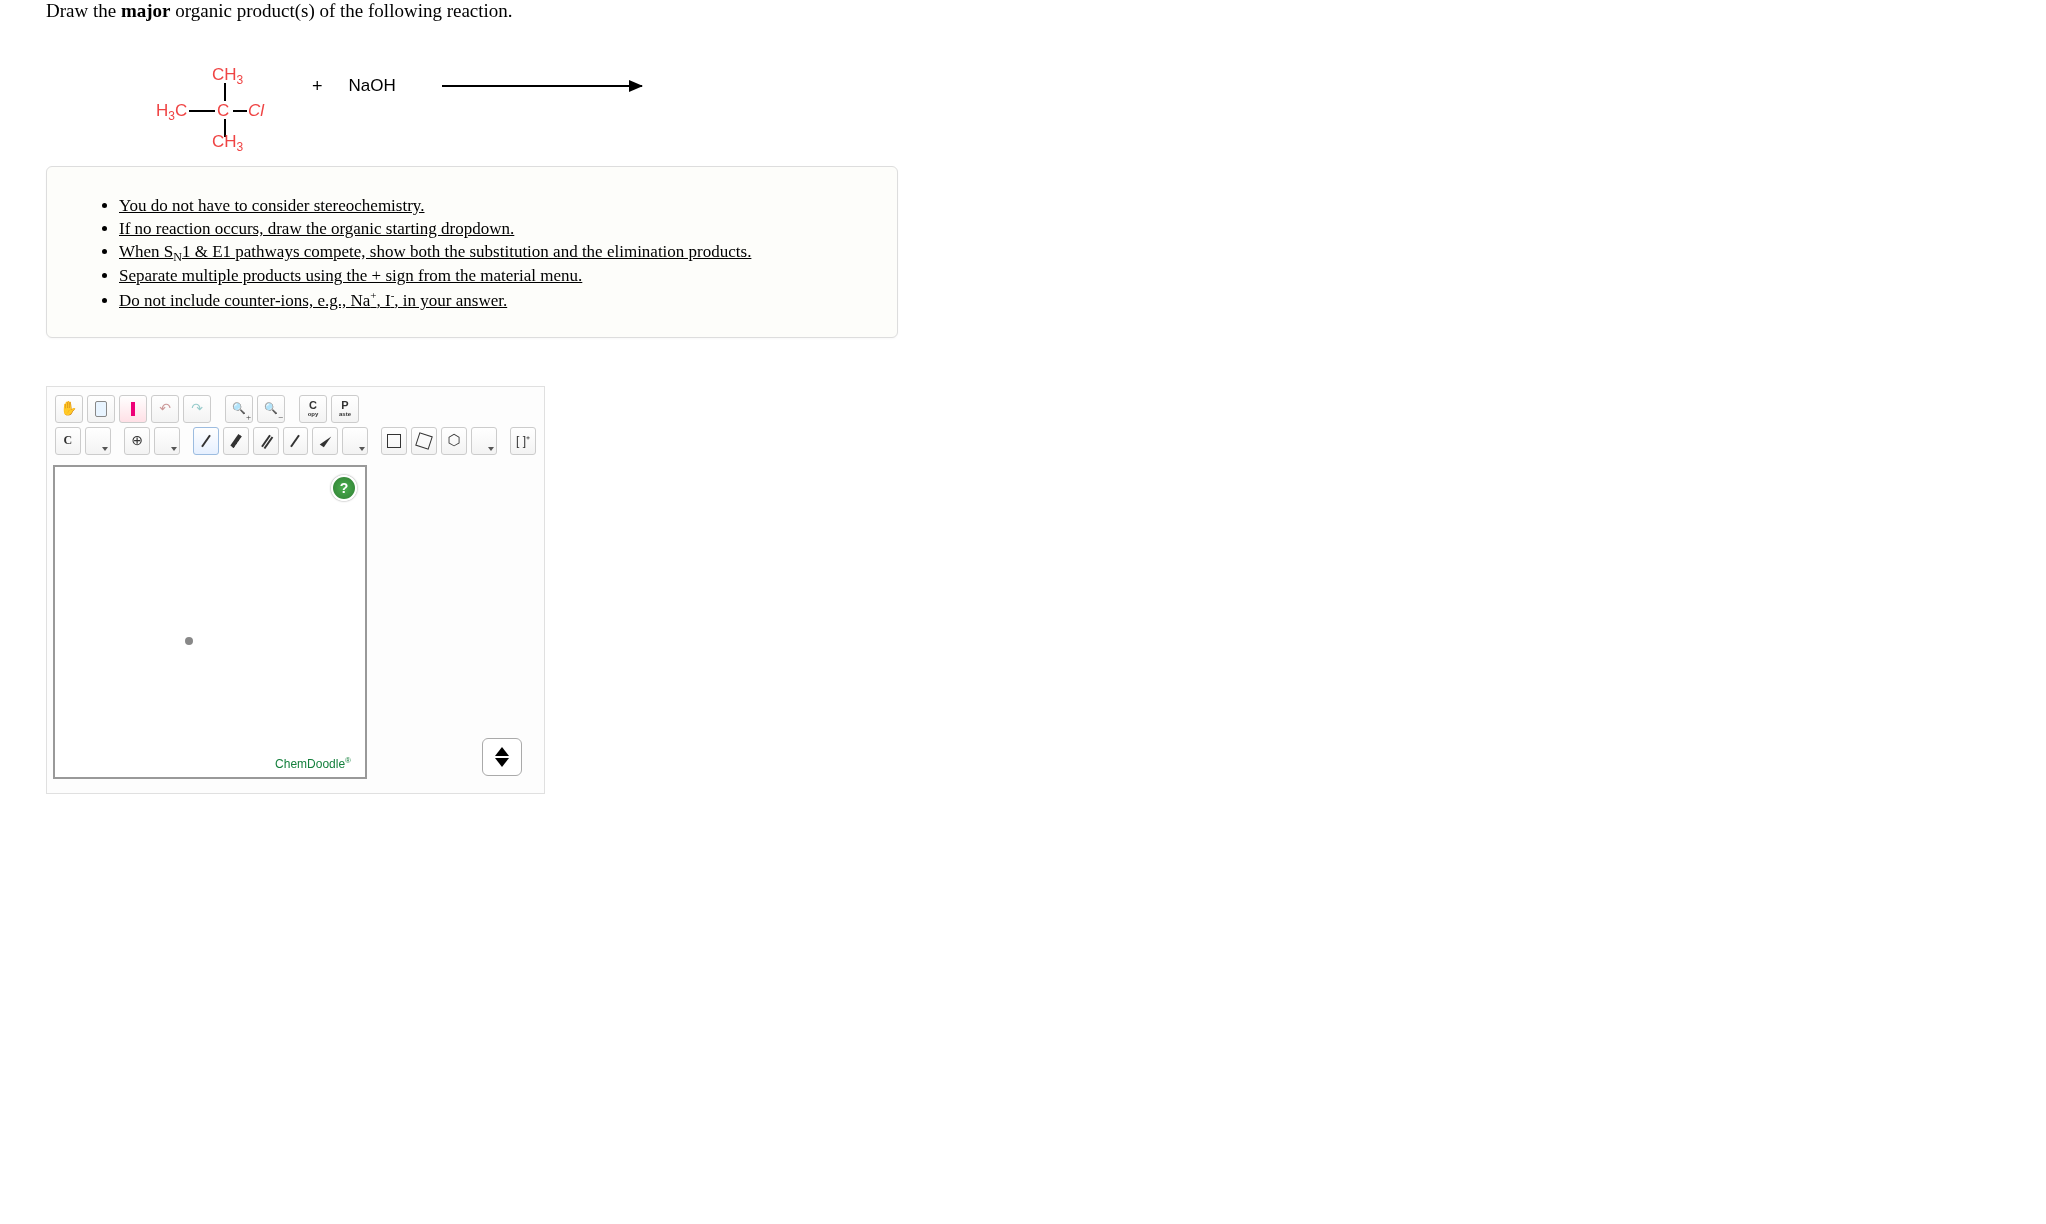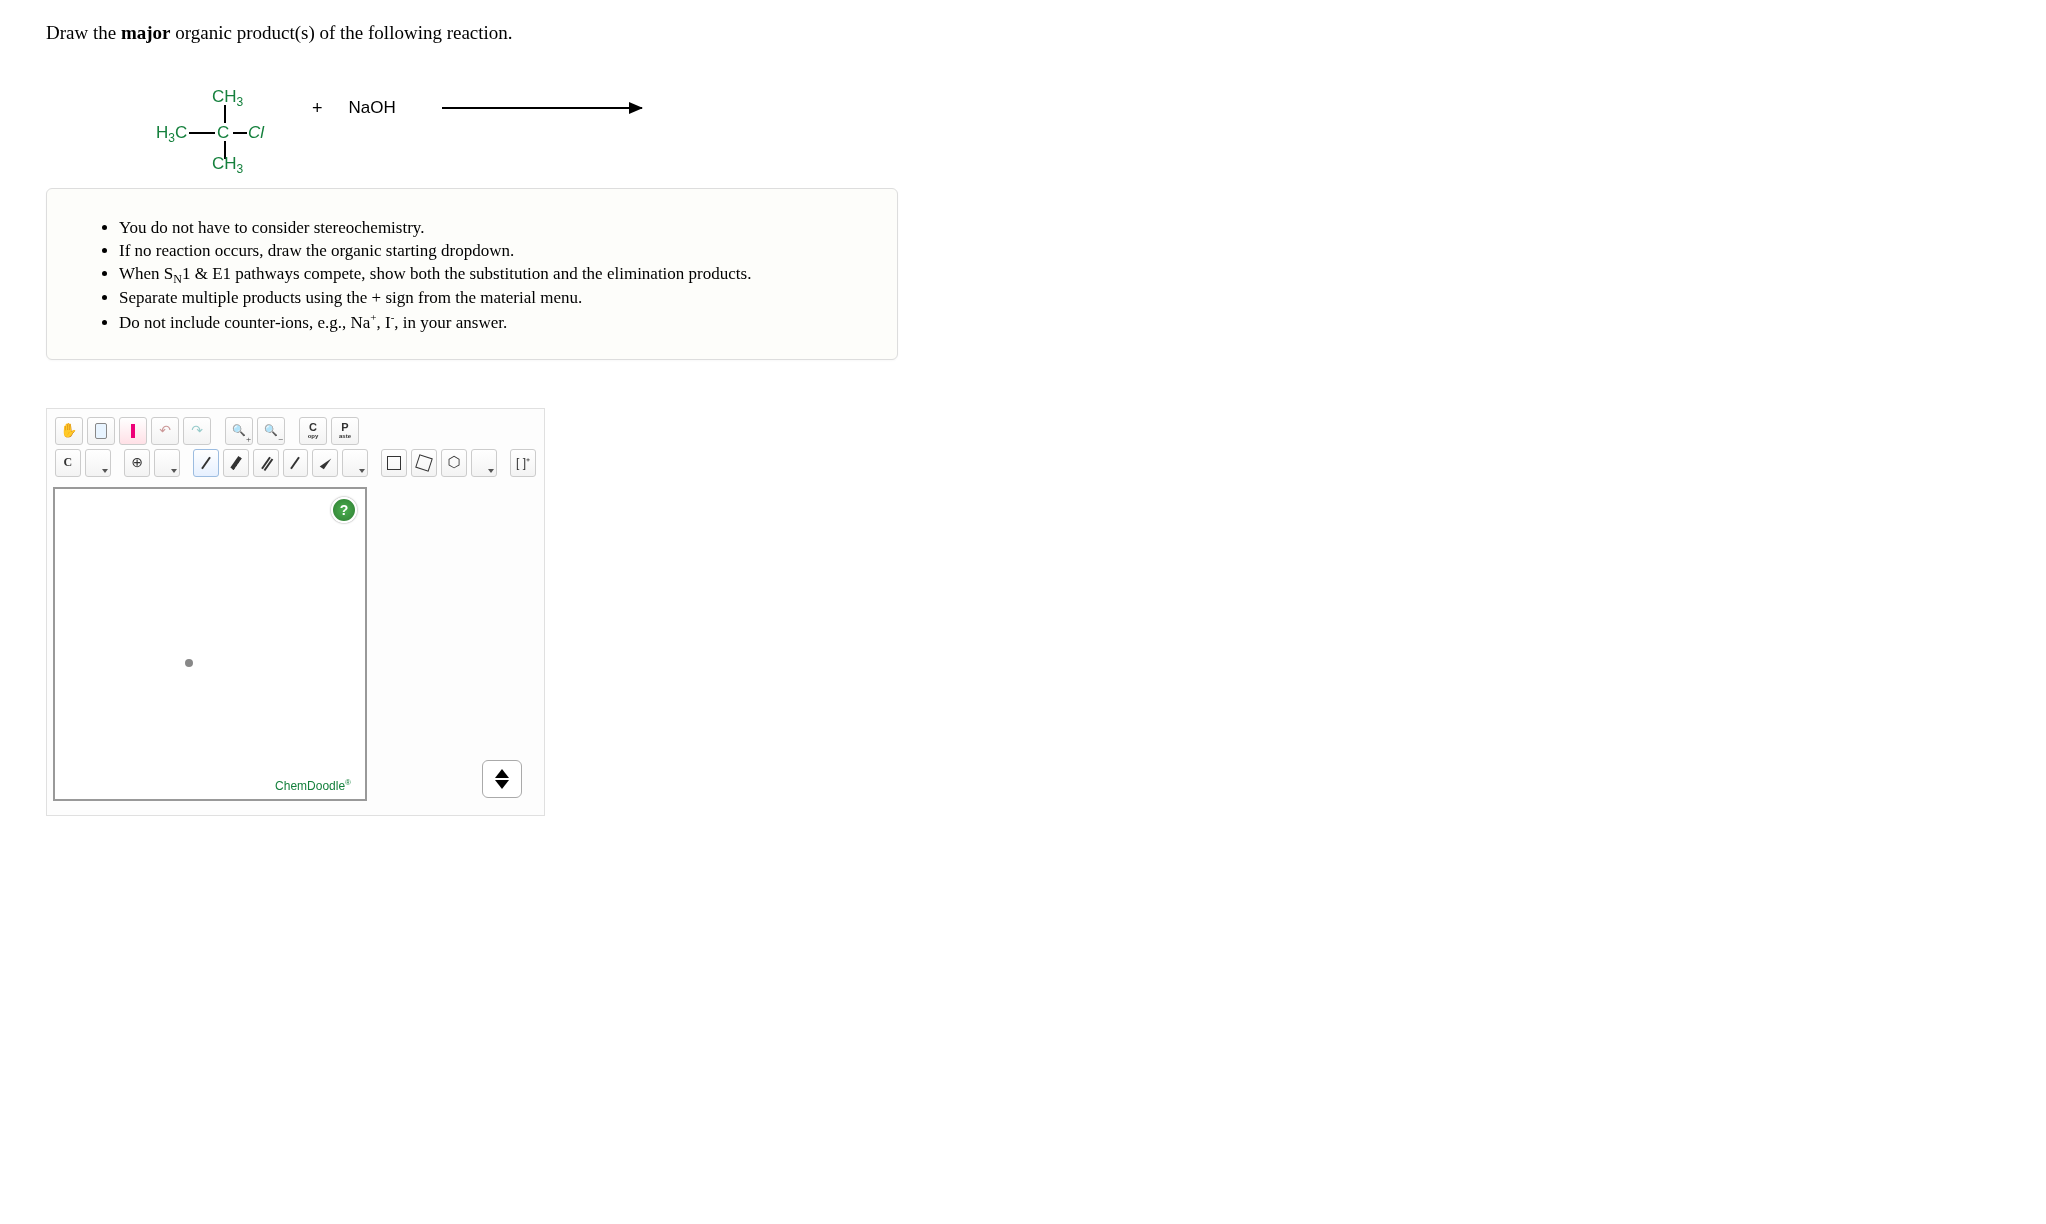"Draw the major organic product(s)" .page { padding: 22px 0 0 46px -> 0 0 0 46px }
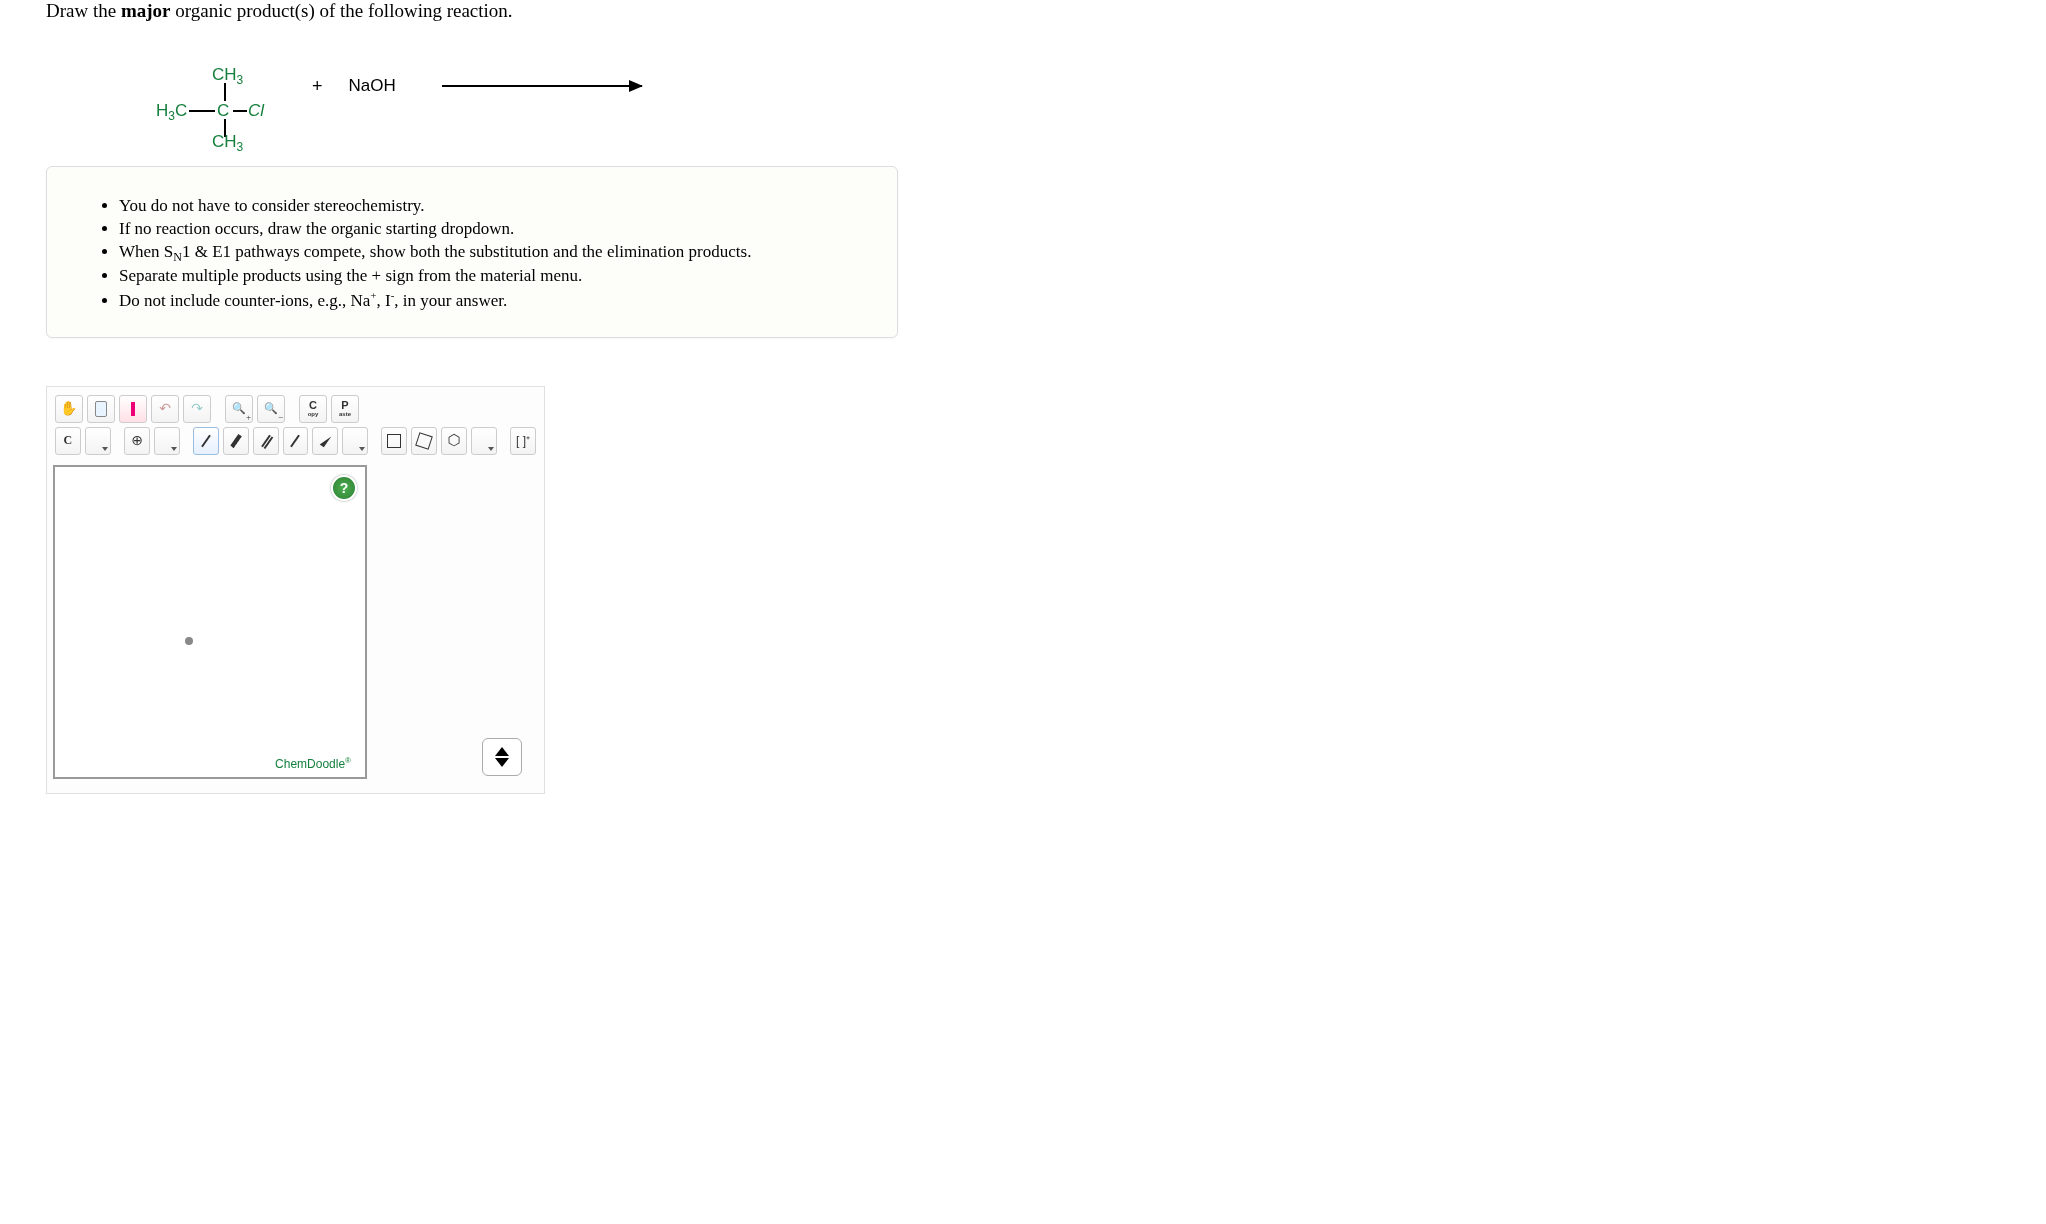"CH3" .structure { color: #15803d -> #ef4444 }
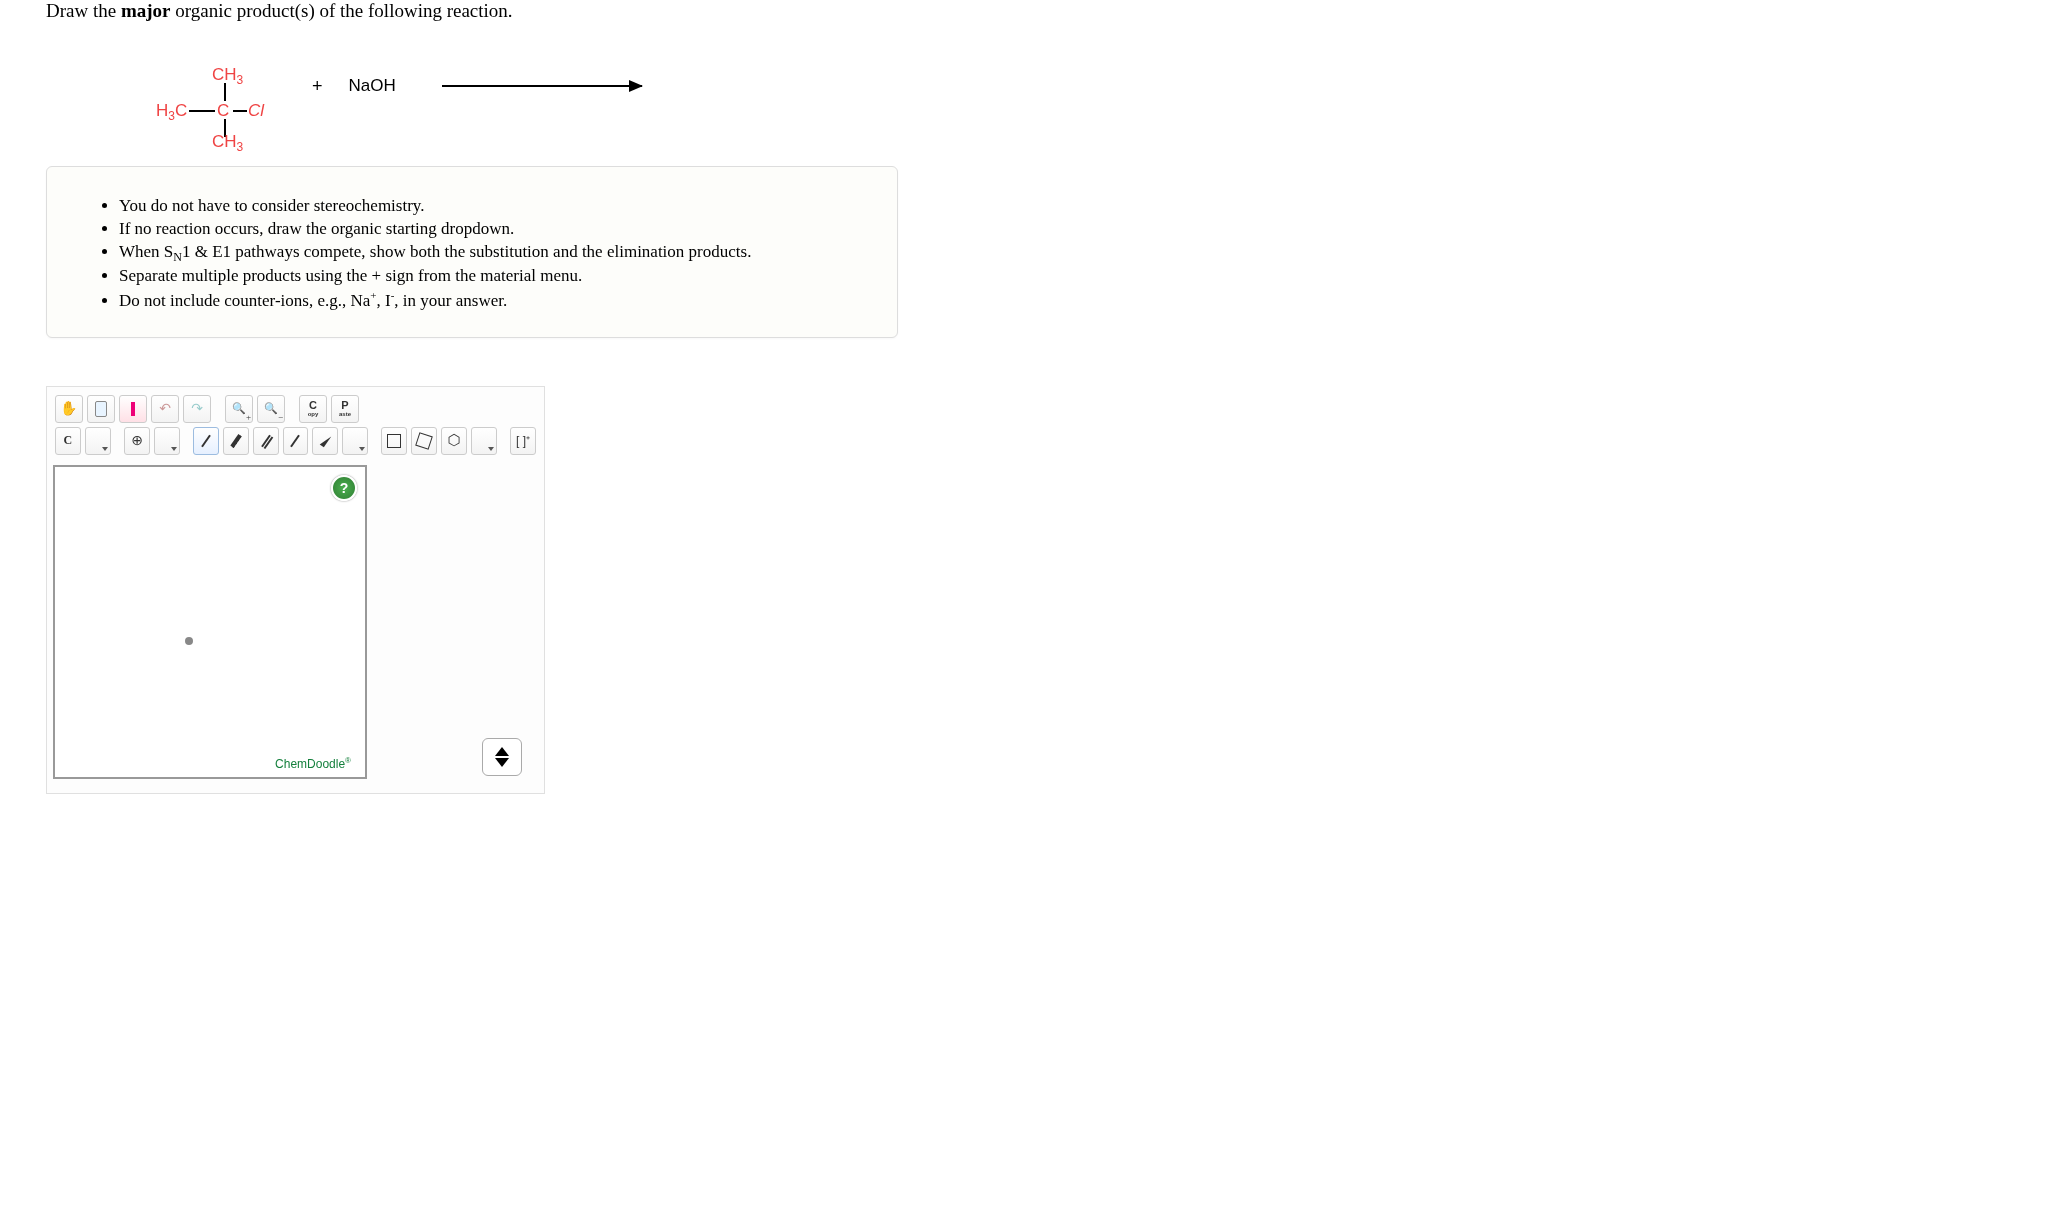"You do not have to" .instructions-box { text-decoration: none -> underline }
